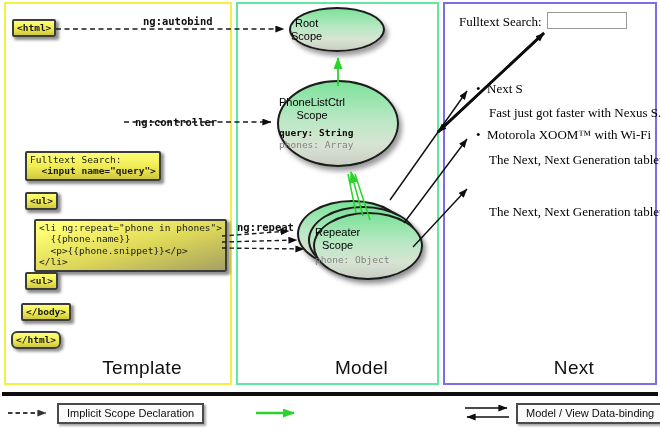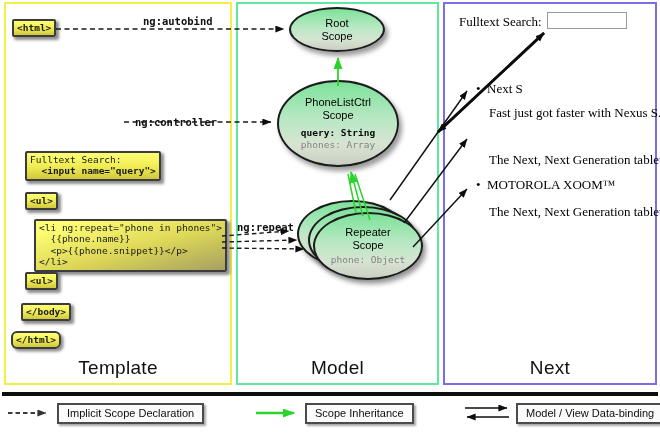"Root" .ellipse { align-items: center -> flex-start }
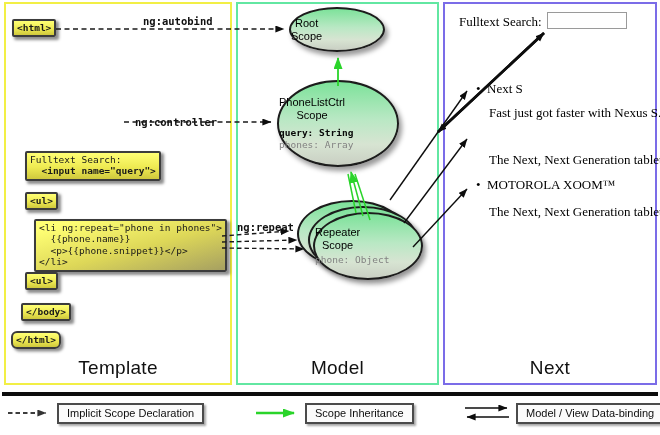"Motorola XOOM™ with Wi-Fi" div.view-text { html: none -> <div>Motorola XOOM™ with Wi-Fi</div> }
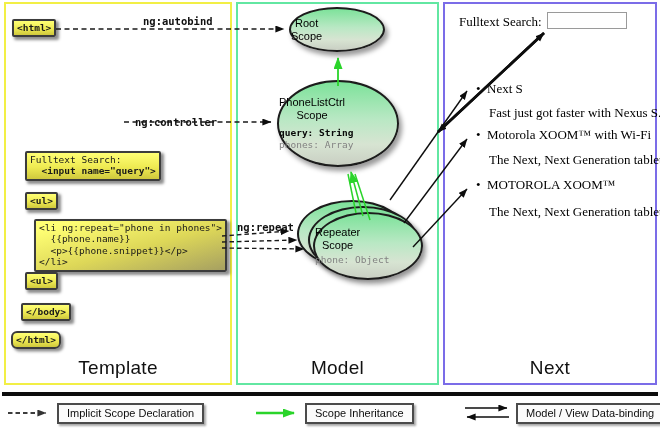"MOTOROLA XOOM™" div.view-text { html: <div>MOTOROLA XOOM™</div> -> none }
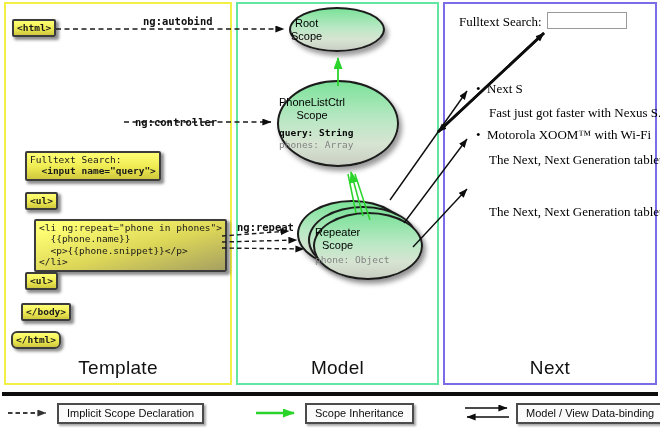"Template" .col-label { padding-left: none -> 24px }
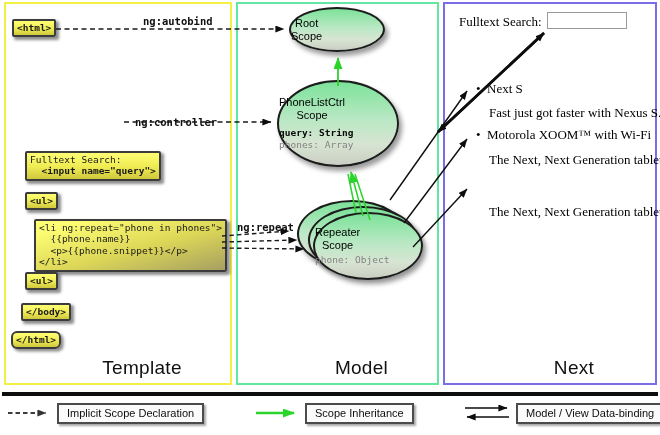"Scope Inheritance" div.legend-label { html: <div>Scope Inheritance</div> -> none }
